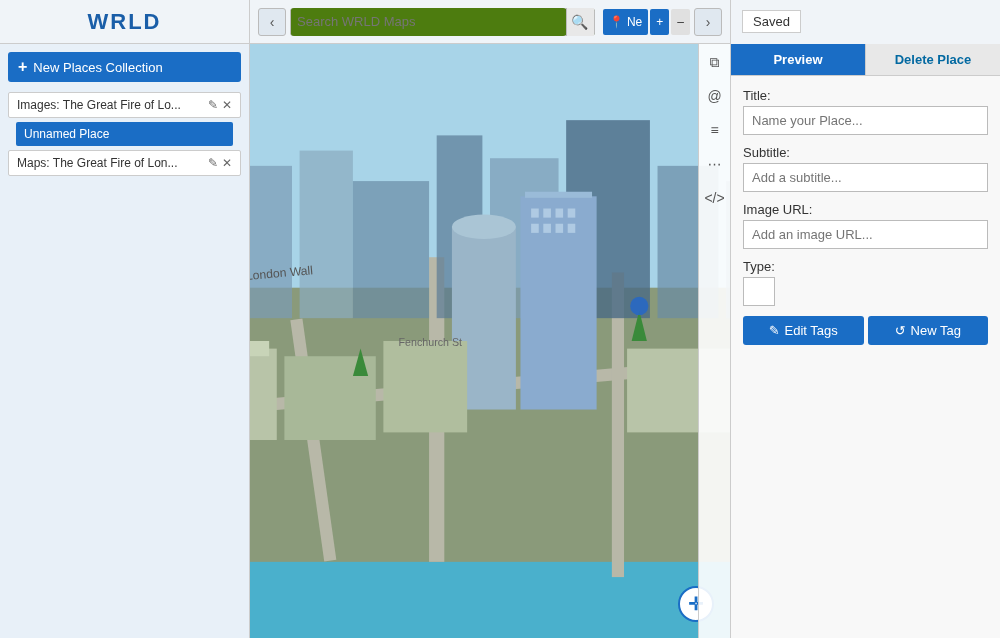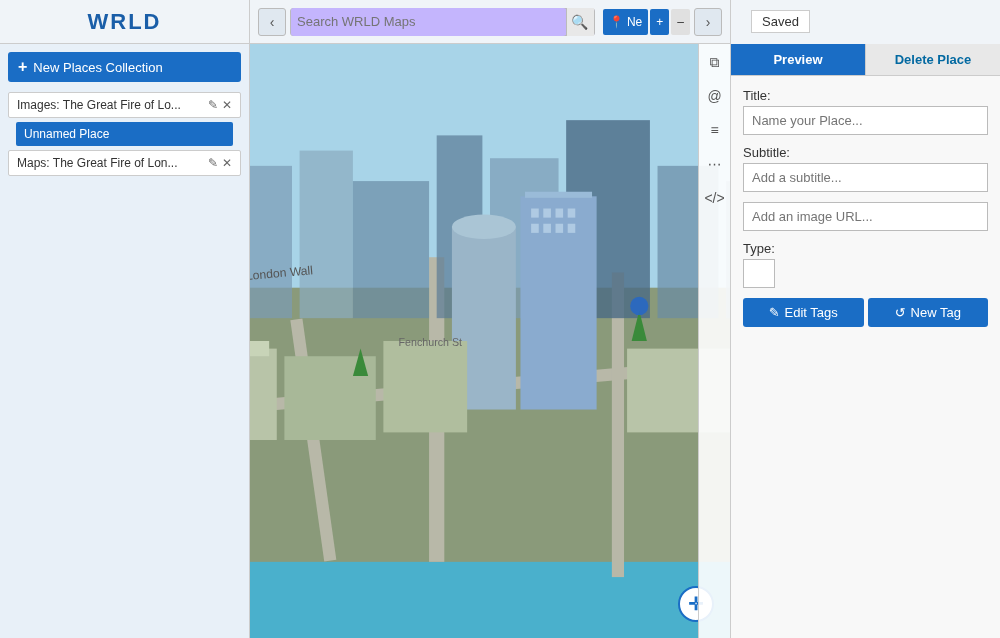"Search WRLD Maps" .search-bar { background: #c4b5fd -> #4d7c0f }
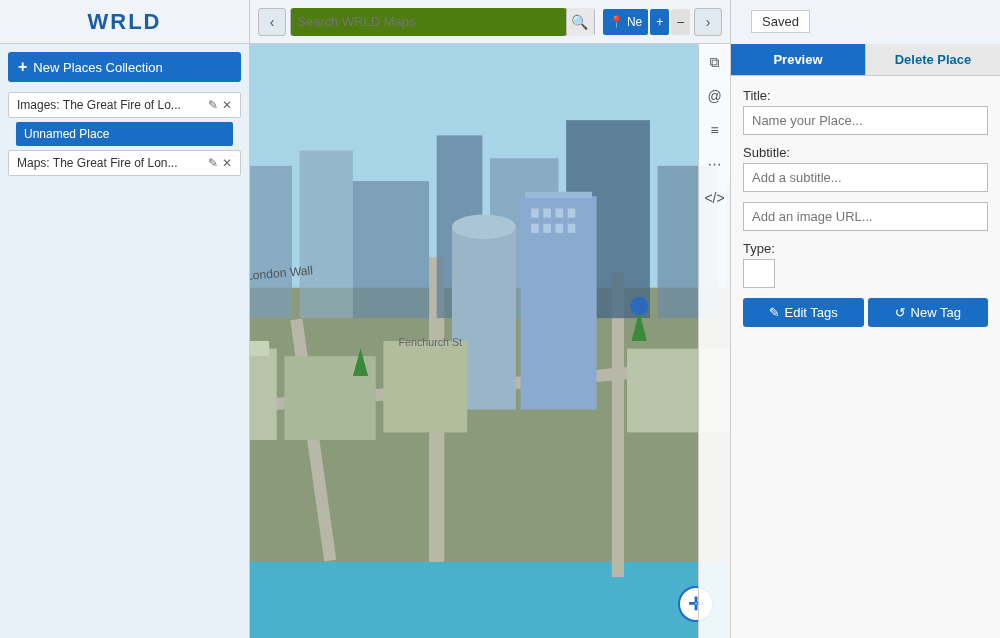"Saved" .right-panel-top { padding: 0 20px -> 0 11px }
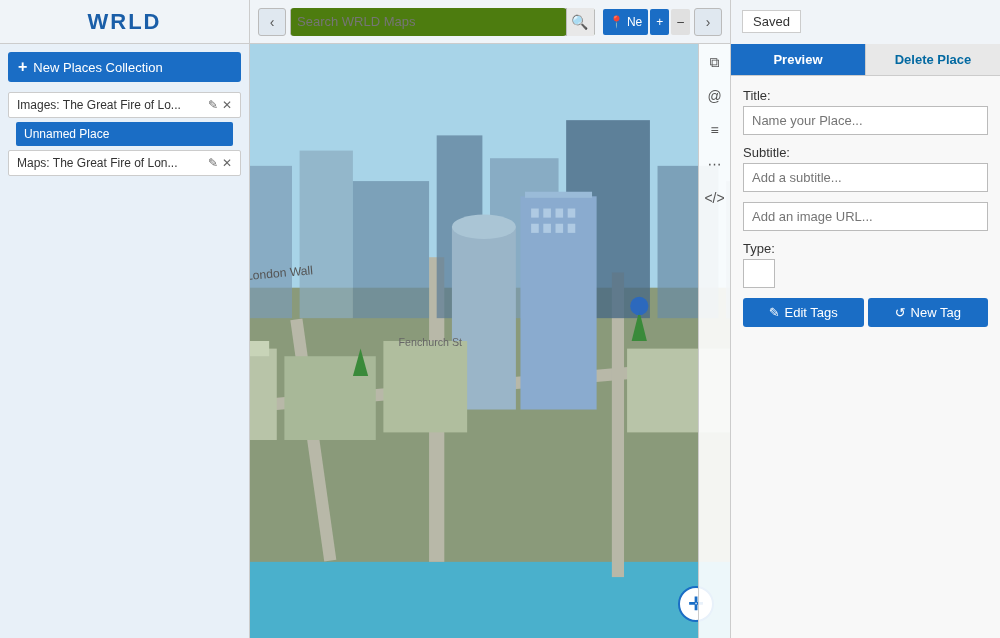"Image URL:" div.form-label { html: none -> <div>Image URL:</div> }
